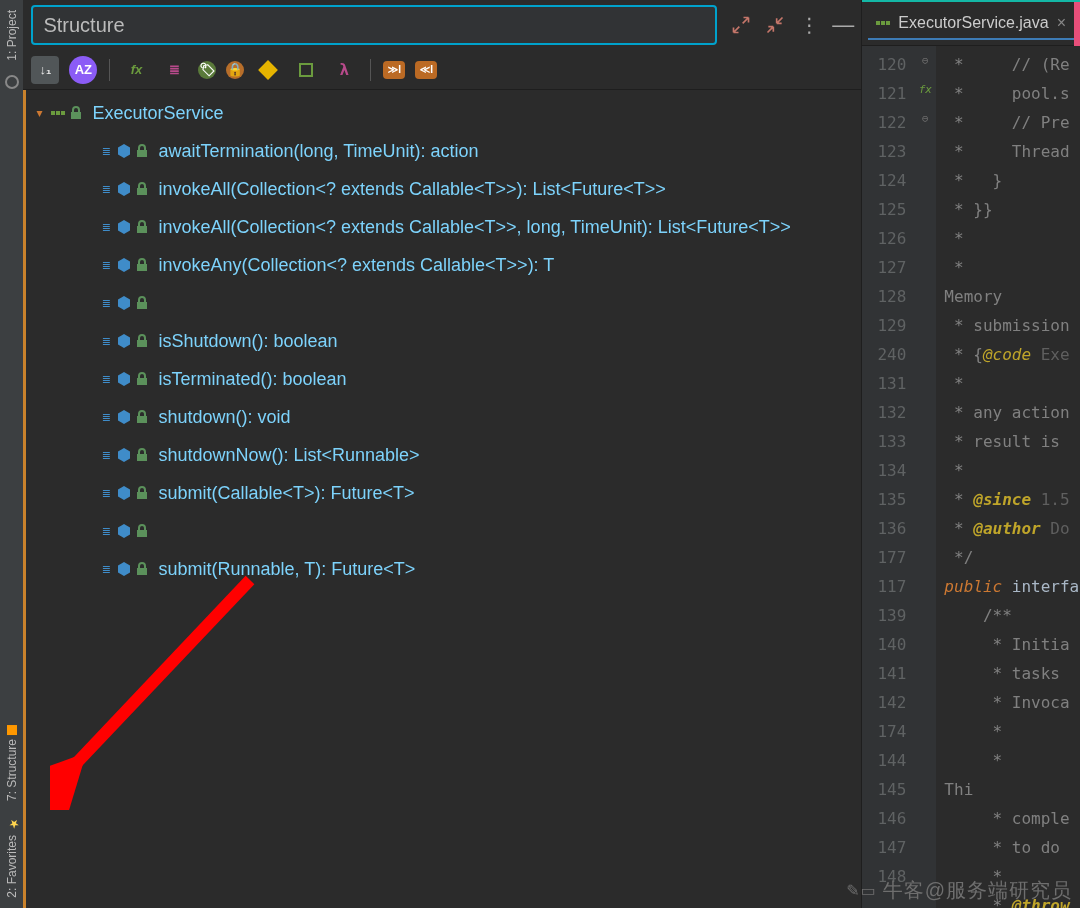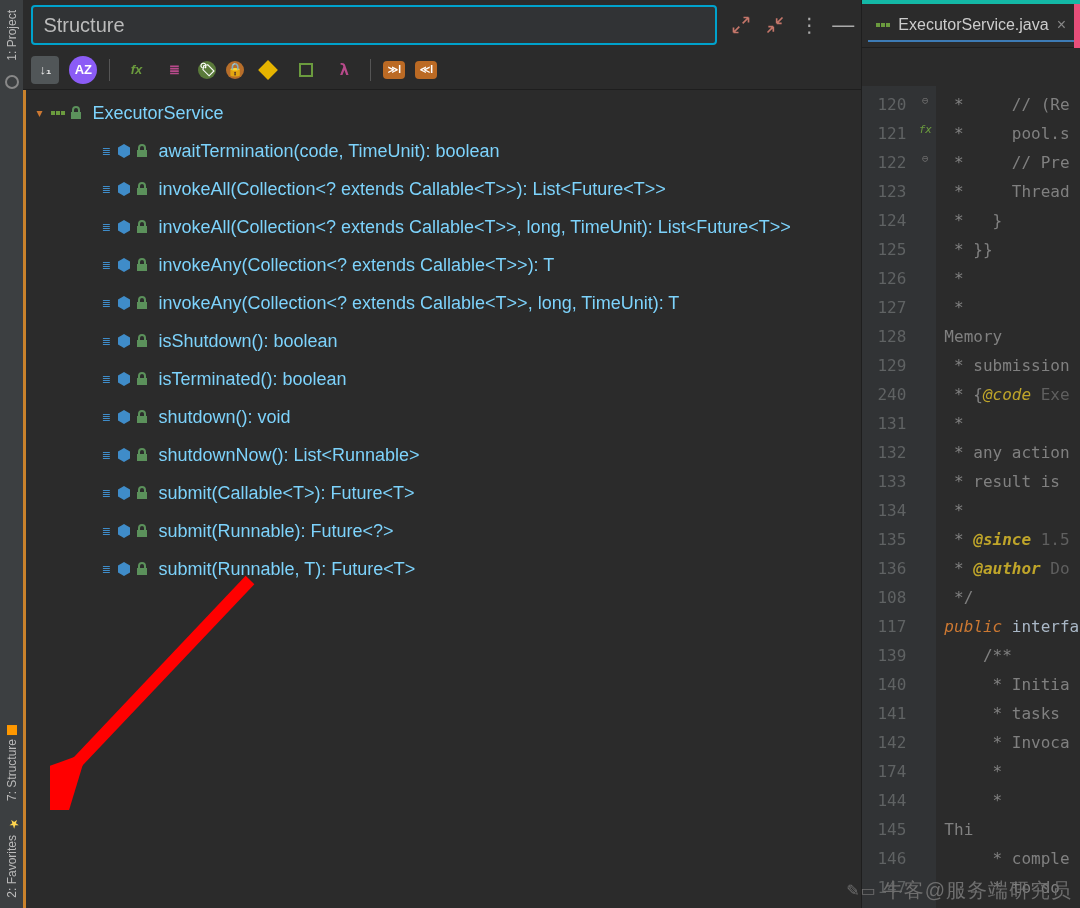"ExecutorService.java" .editor-panel { border-top: 4px solid #14b8a6 -> 2px solid #14b8a6; gap: 38px -> none }
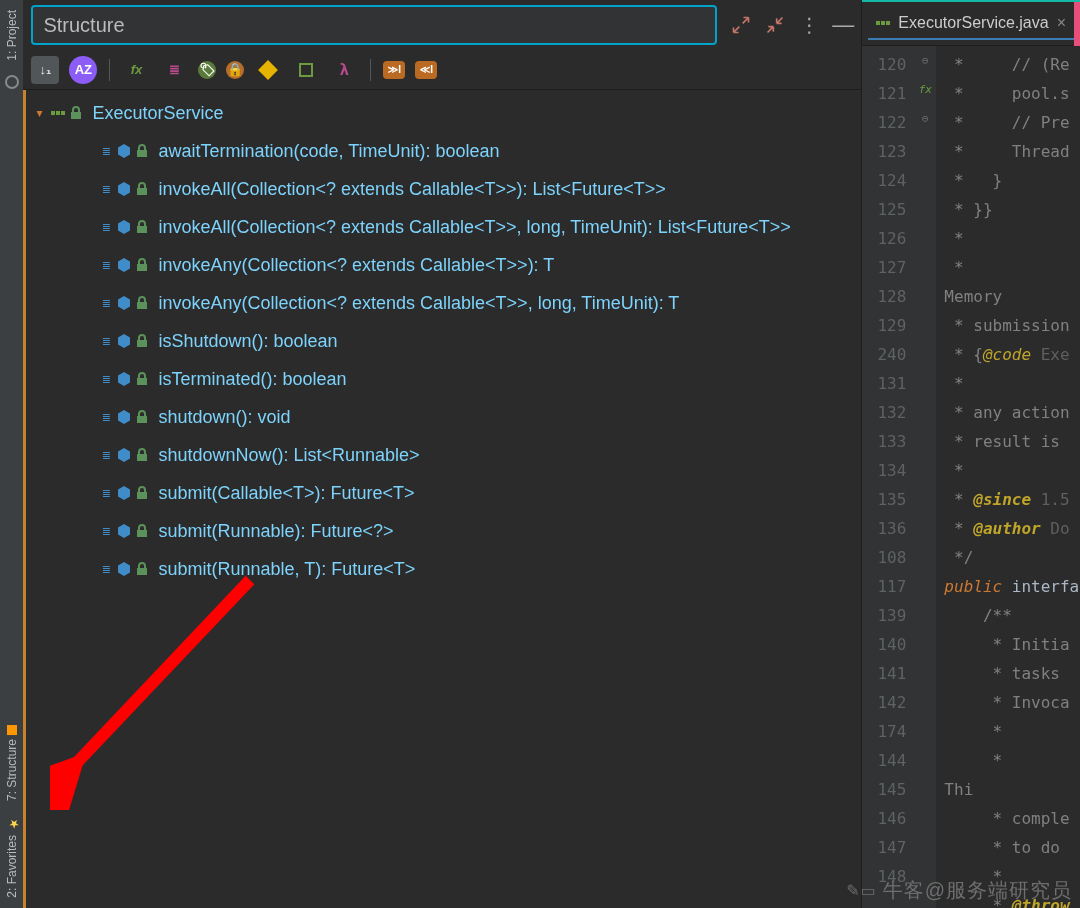"awaitTermination(code, TimeUnit):" span.node-label { text: code, TimeUnit): boolean -> long, TimeUnit): action }
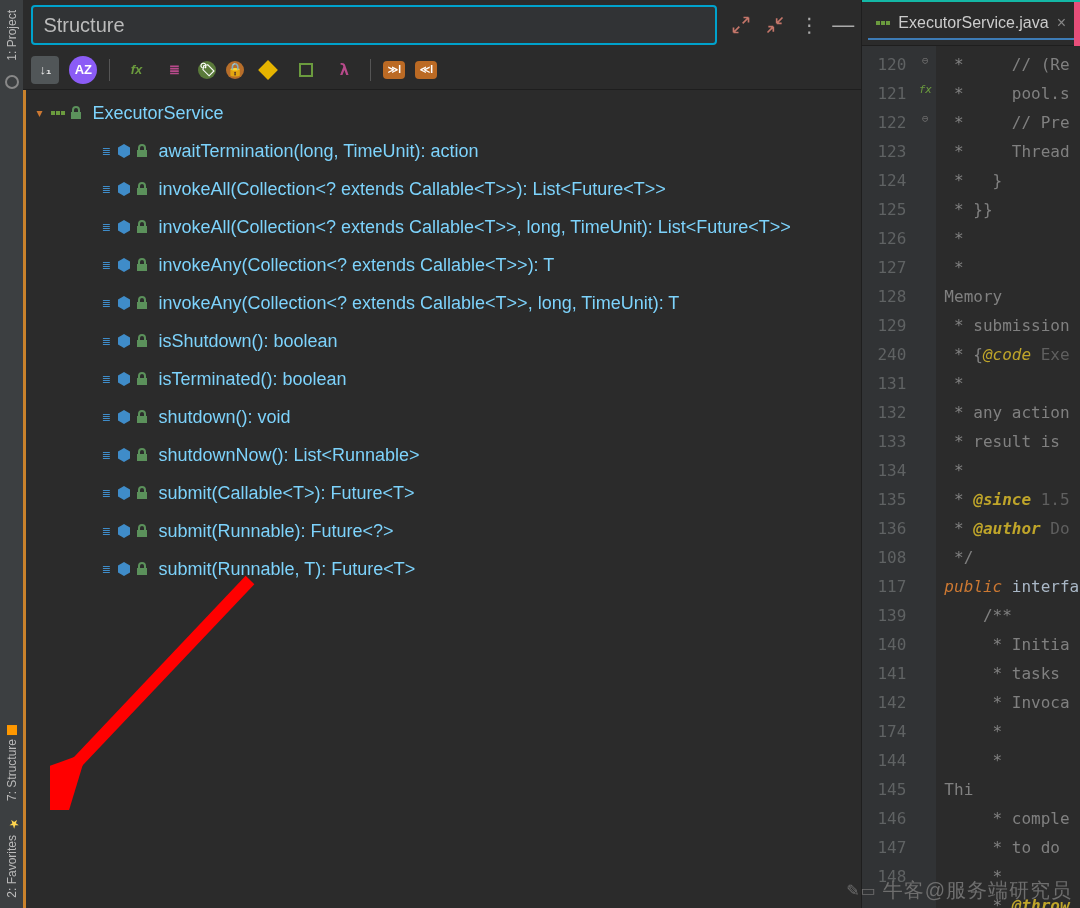"invokeAny(Collection<? extends Callable<T>>," span.node-label { html: <span>invokeAny(Collection&lt;? extends Callable&lt;T&gt;&gt;, long, TimeUnit): T</span> -> none }
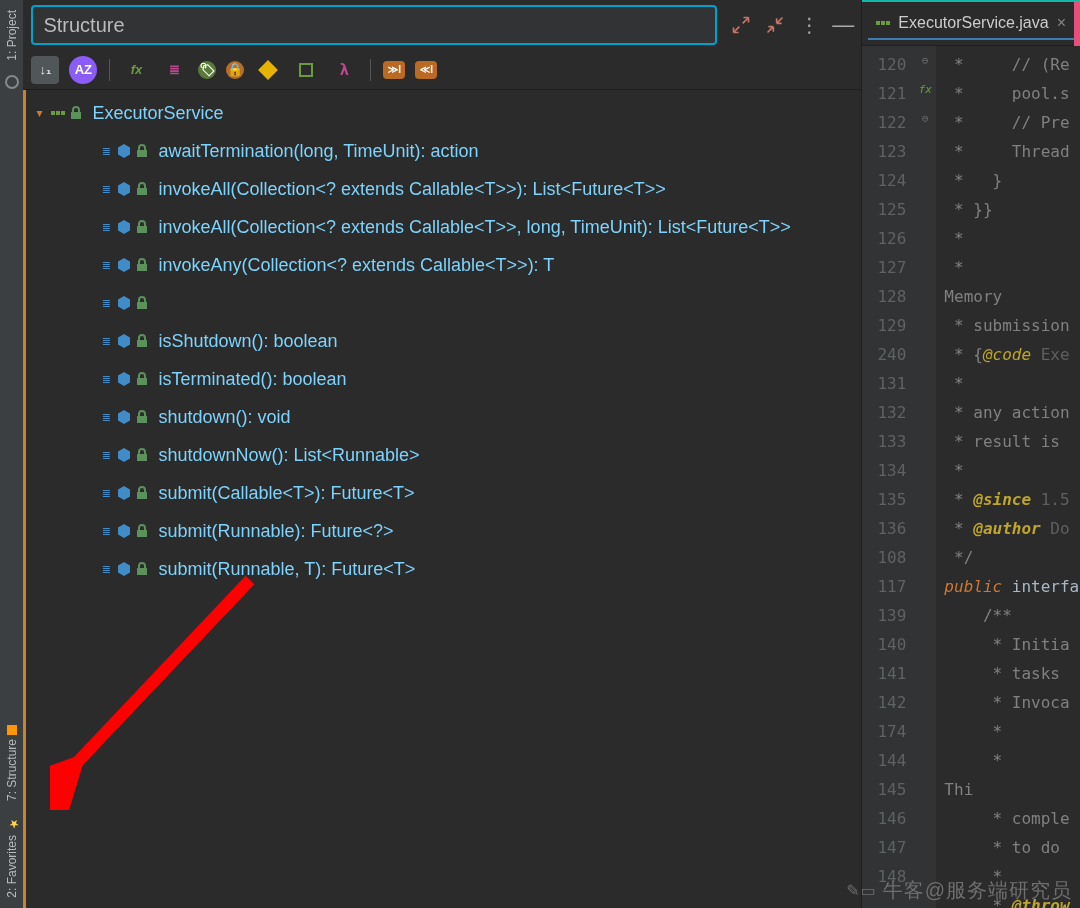"submit(Runnable): Future<?>" span.node-label { html: <span>submit(Runnable): Future&lt;?&gt;</span> -> none }
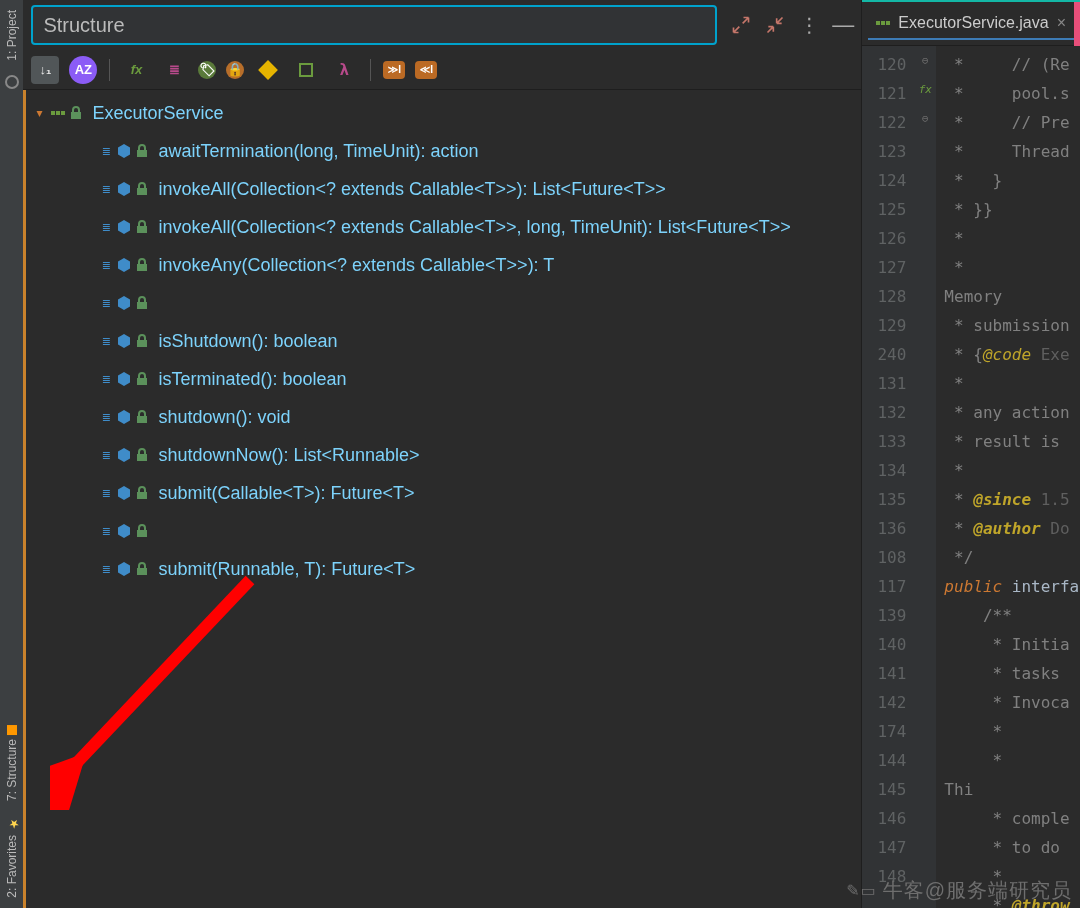"108" div { text: 108 -> 177 }
